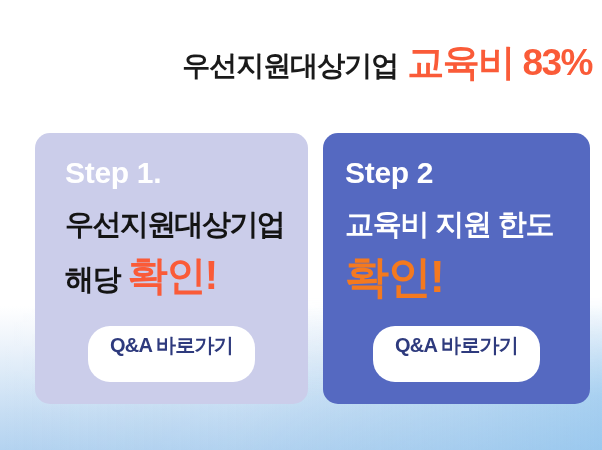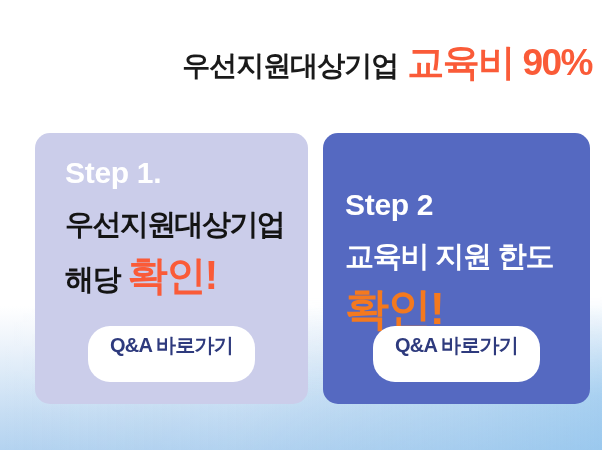"교육비 90%" span.headline-accent { text: 90% -> 83% }
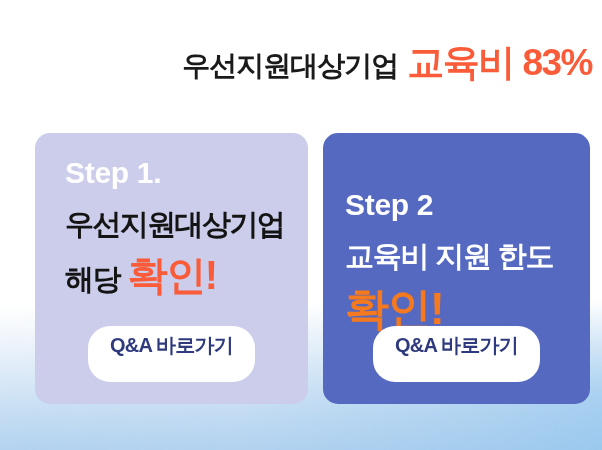"Step 2" .card-right .step-label { margin-top: 32px -> none }
